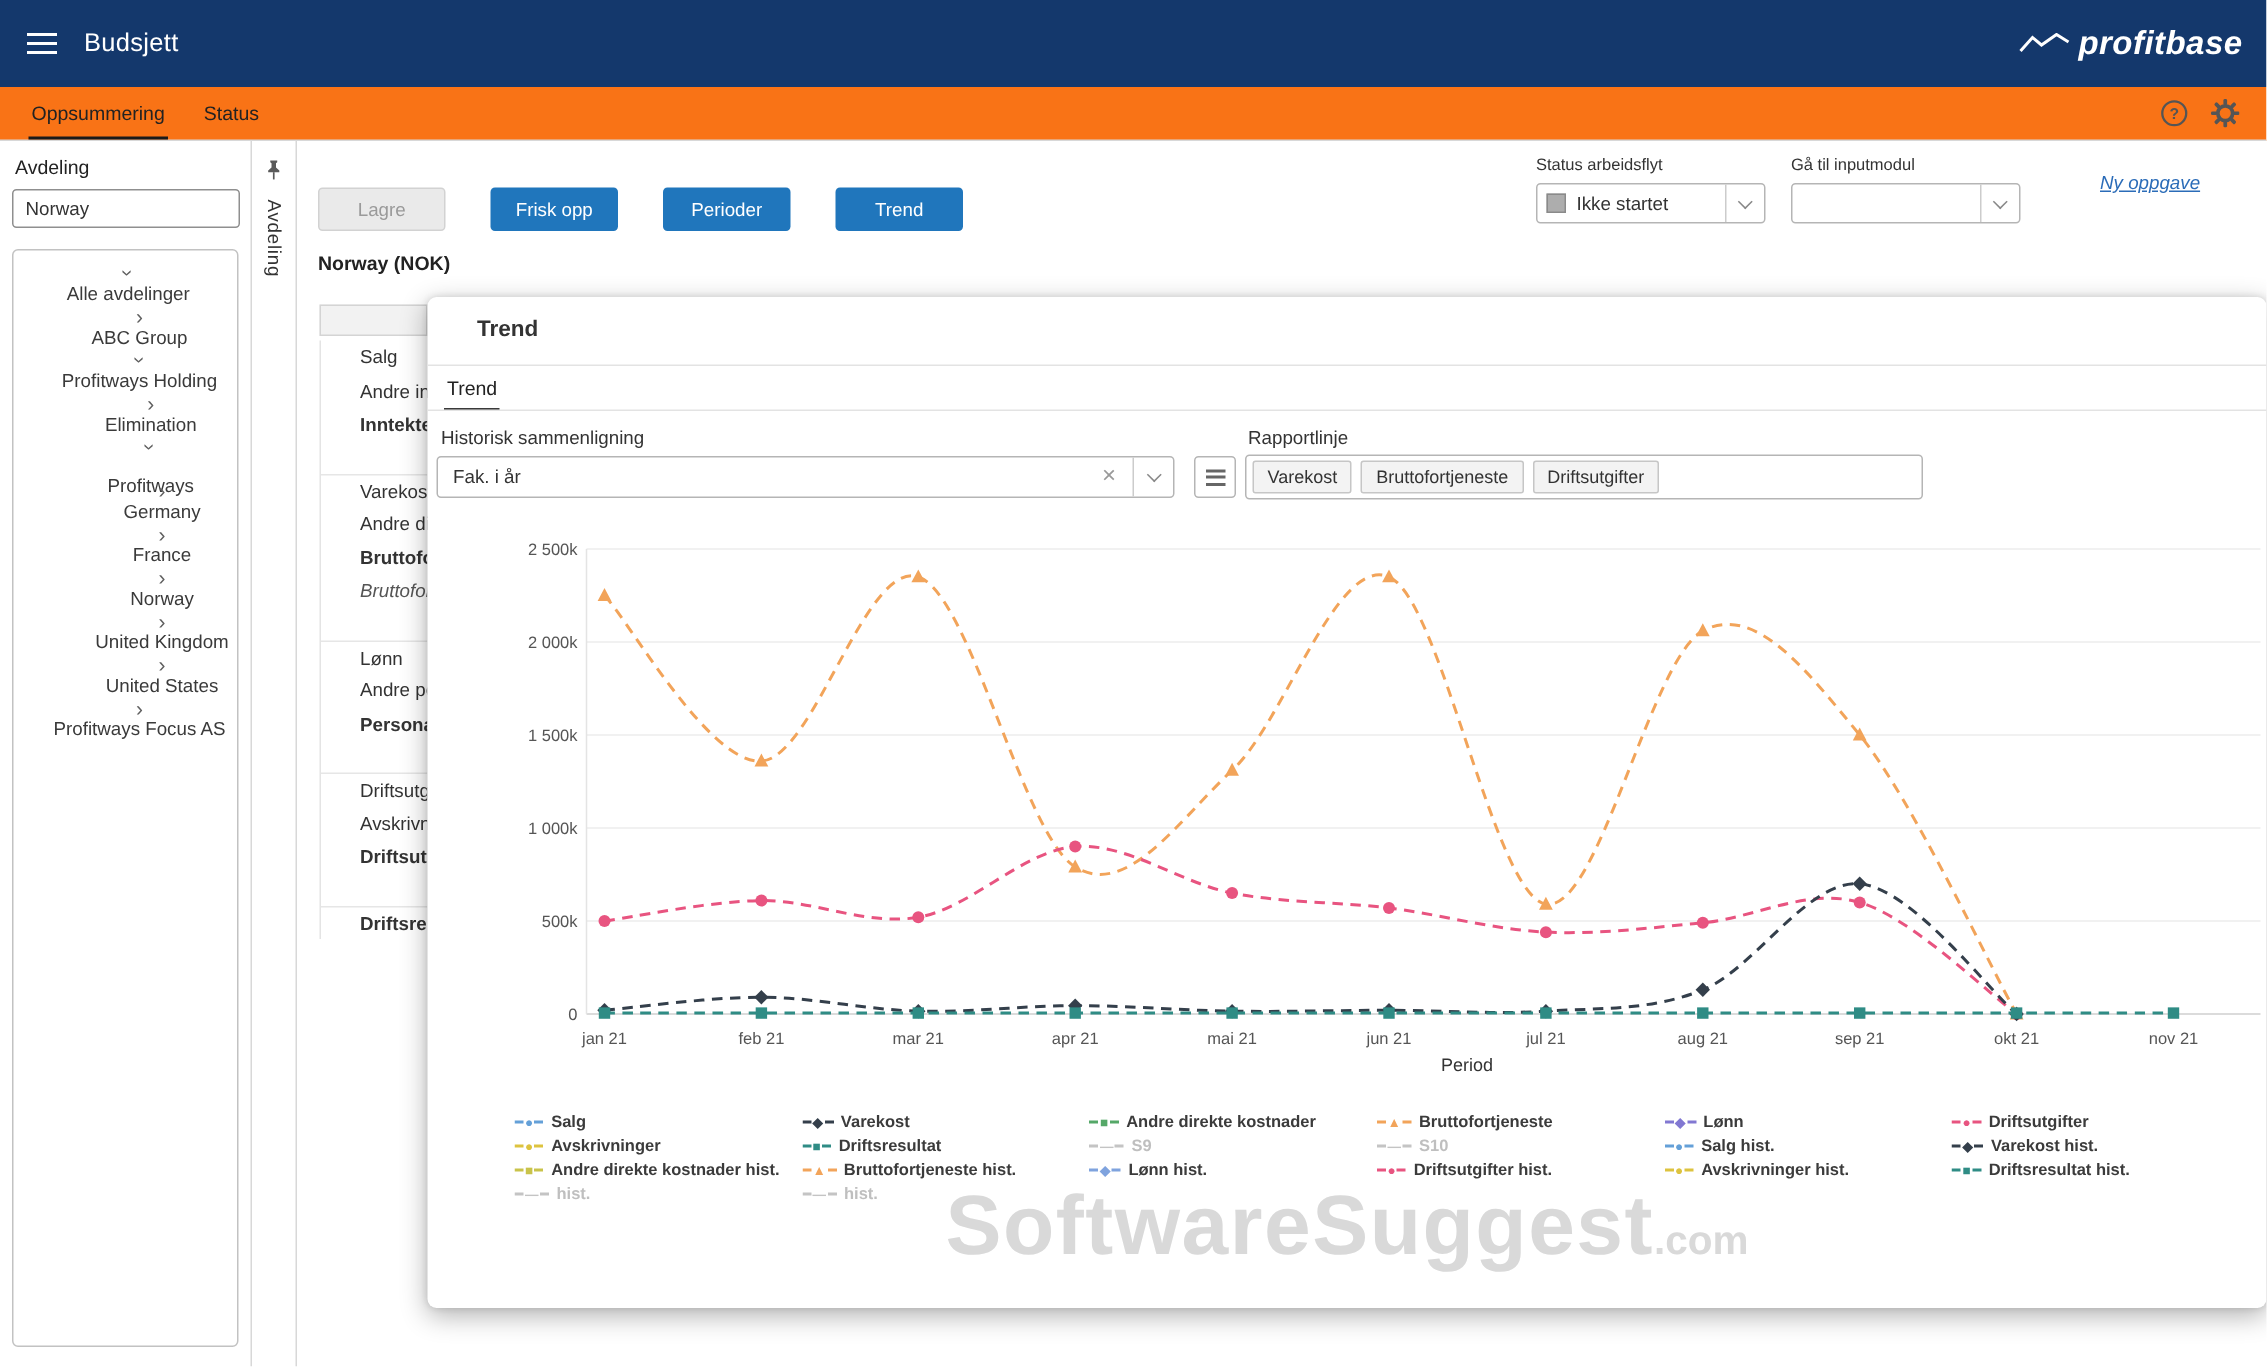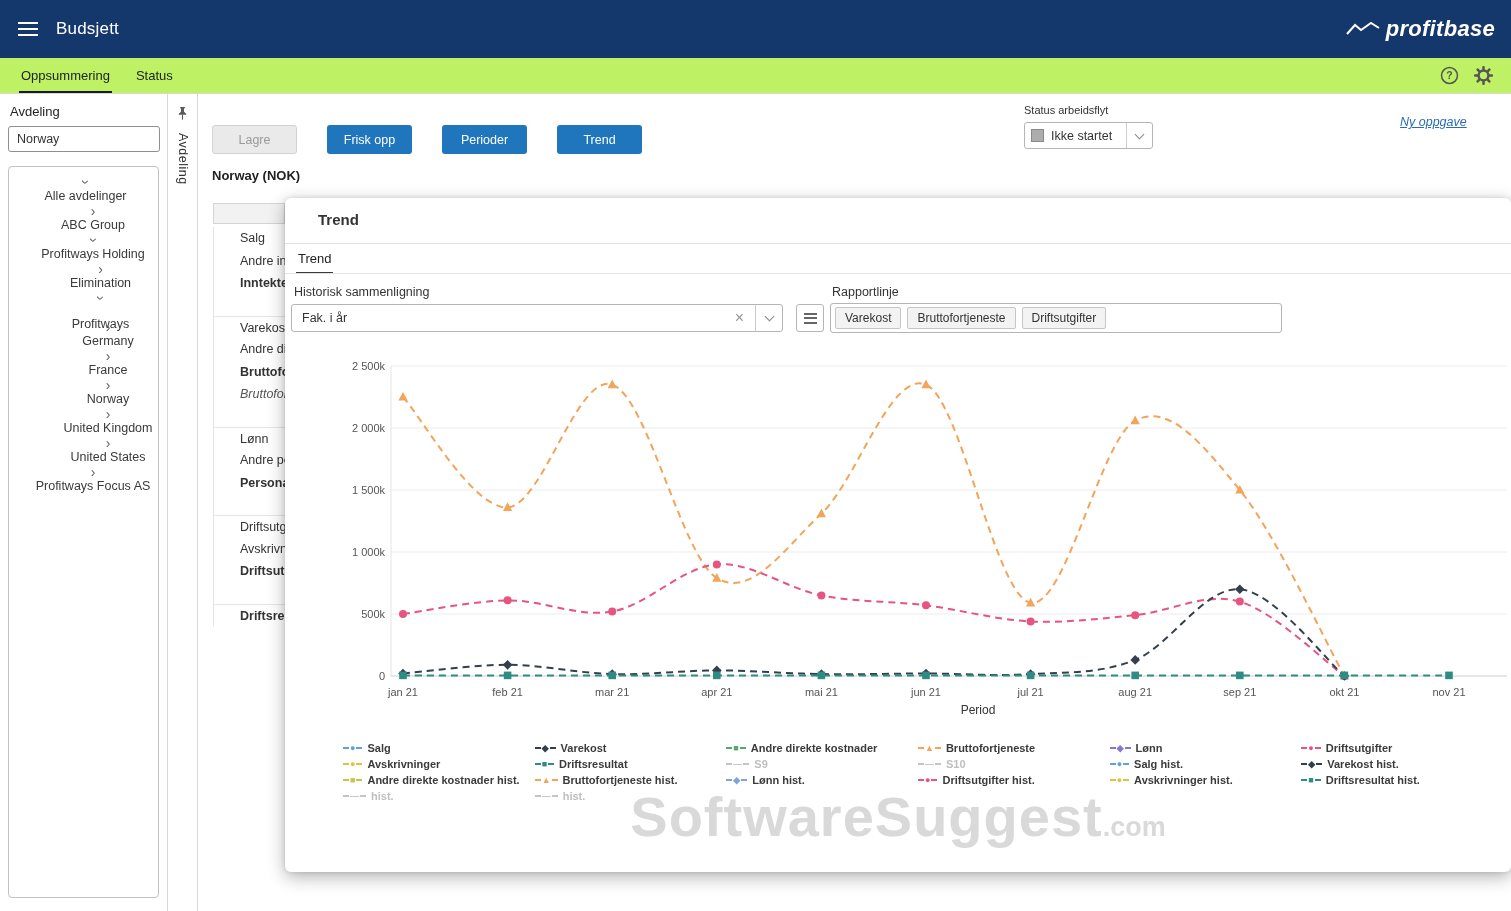"Oppsummering" .tabbar { background: #bef264 -> #f97316 }
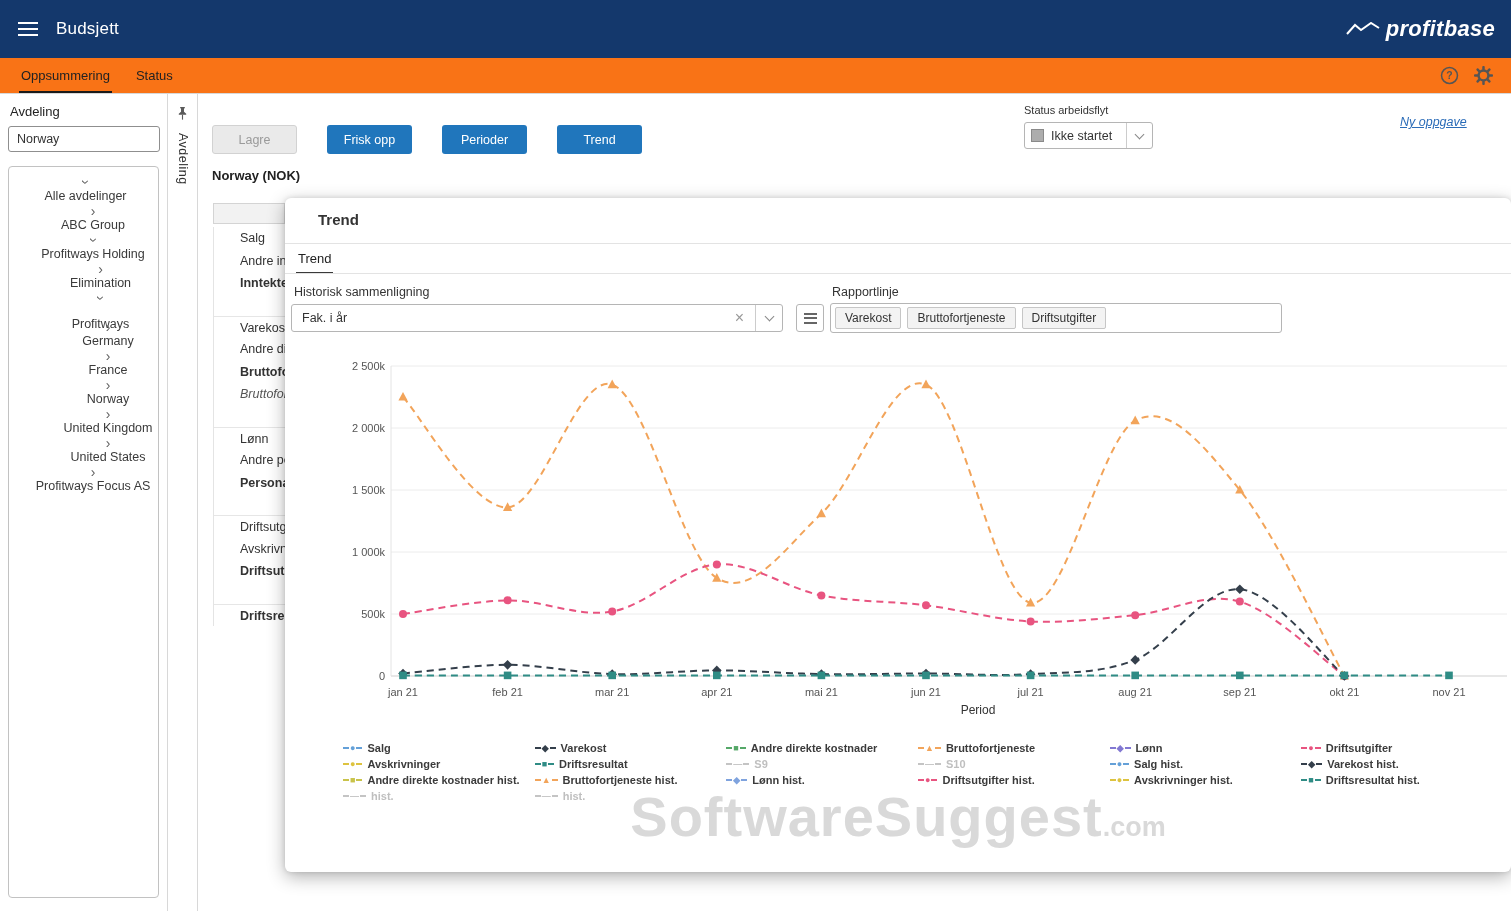"Gå til inputmodul" div.field-group { html: none -> <div> <div>Gå til inputmodul</div> <div> <span></span> <span> <span></span> </span> </div> </div> }
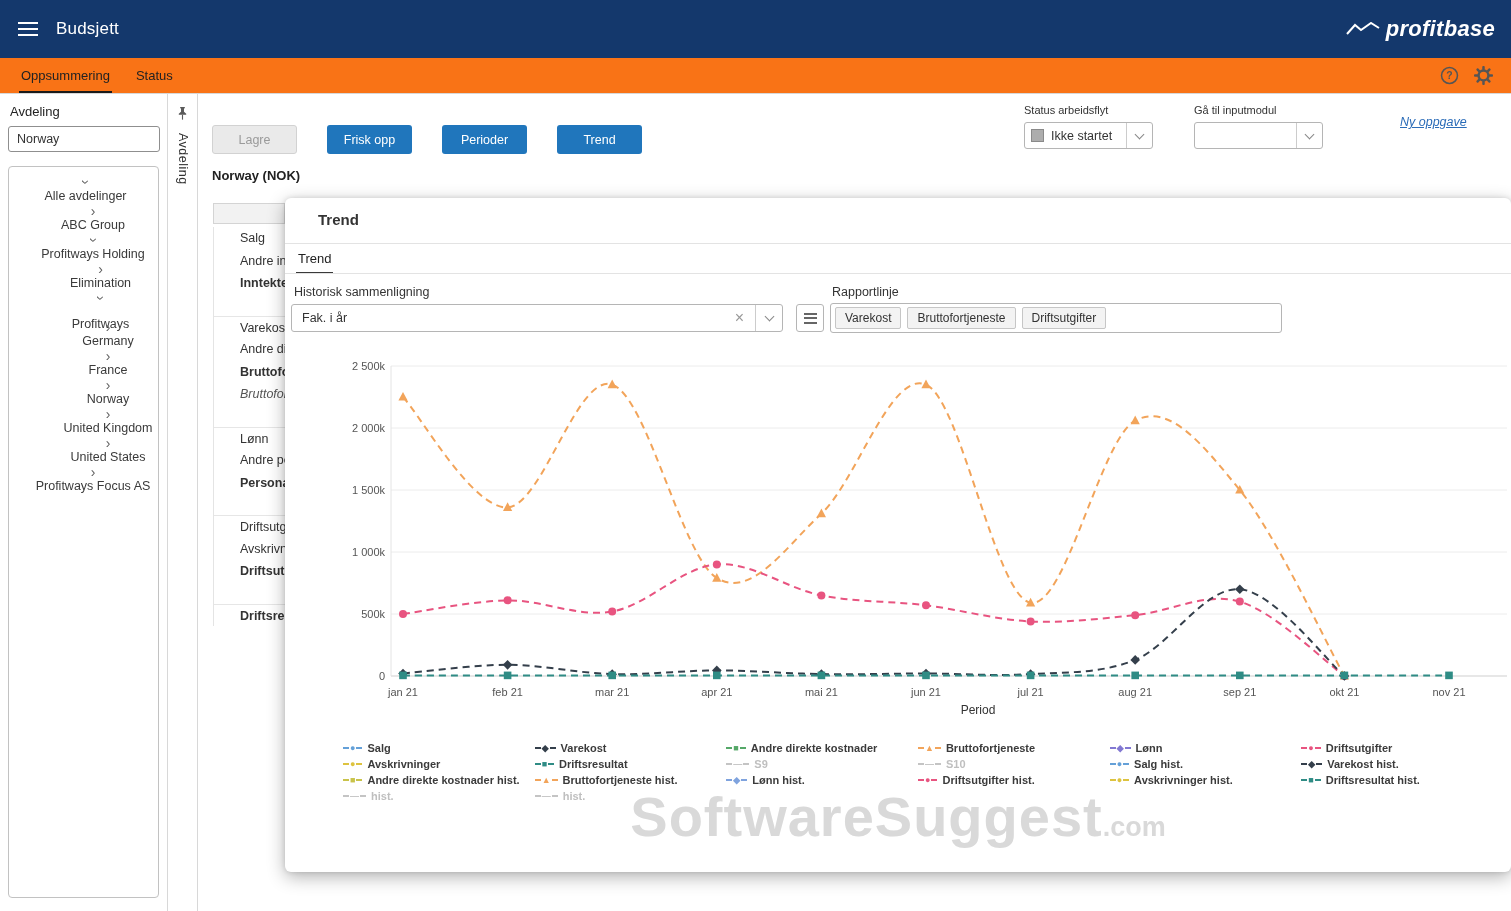"Ikke startet" .dd { width: 129px -> 153px }
